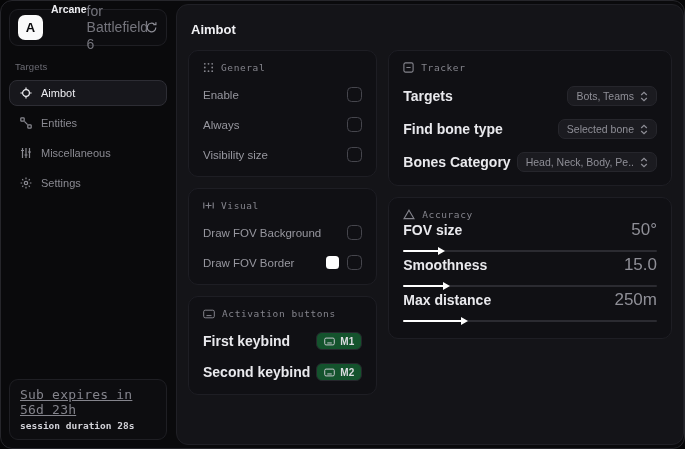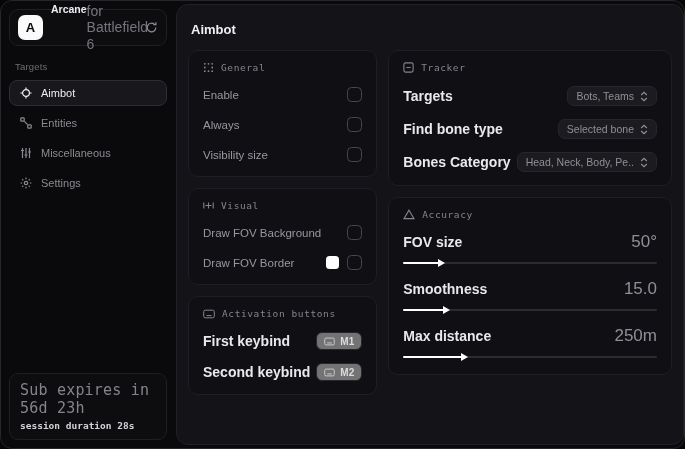"FOV size" .acc-row { margin-top: 12px -> none }
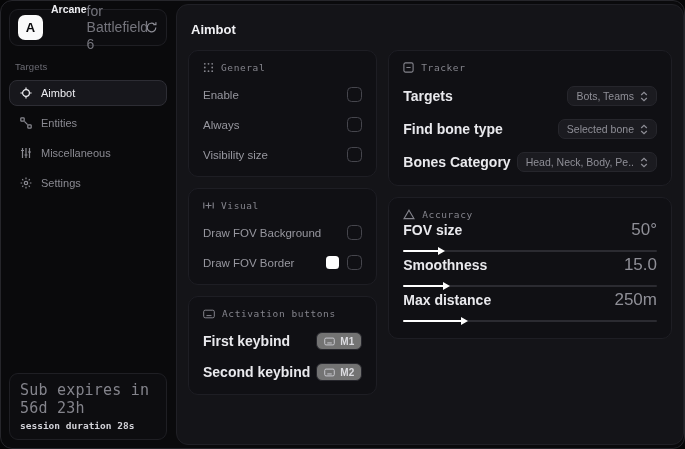"M1" .pill { background: #737373 -> #14532d }
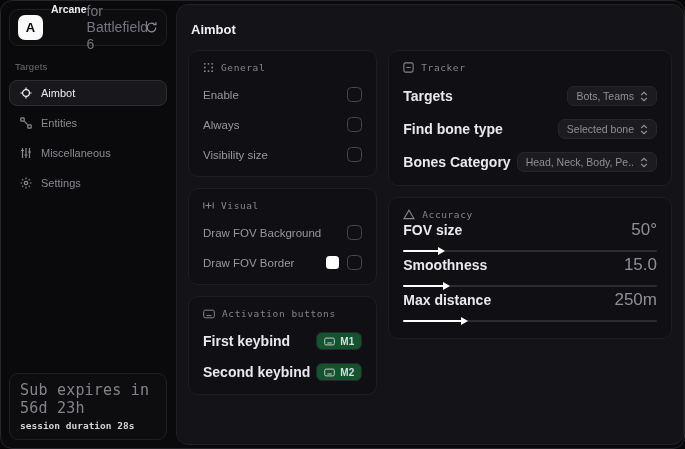"Sub expires in 56d 23h" .footer-line1 { font-size: 15px -> 13px; text-decoration: none -> underline }
